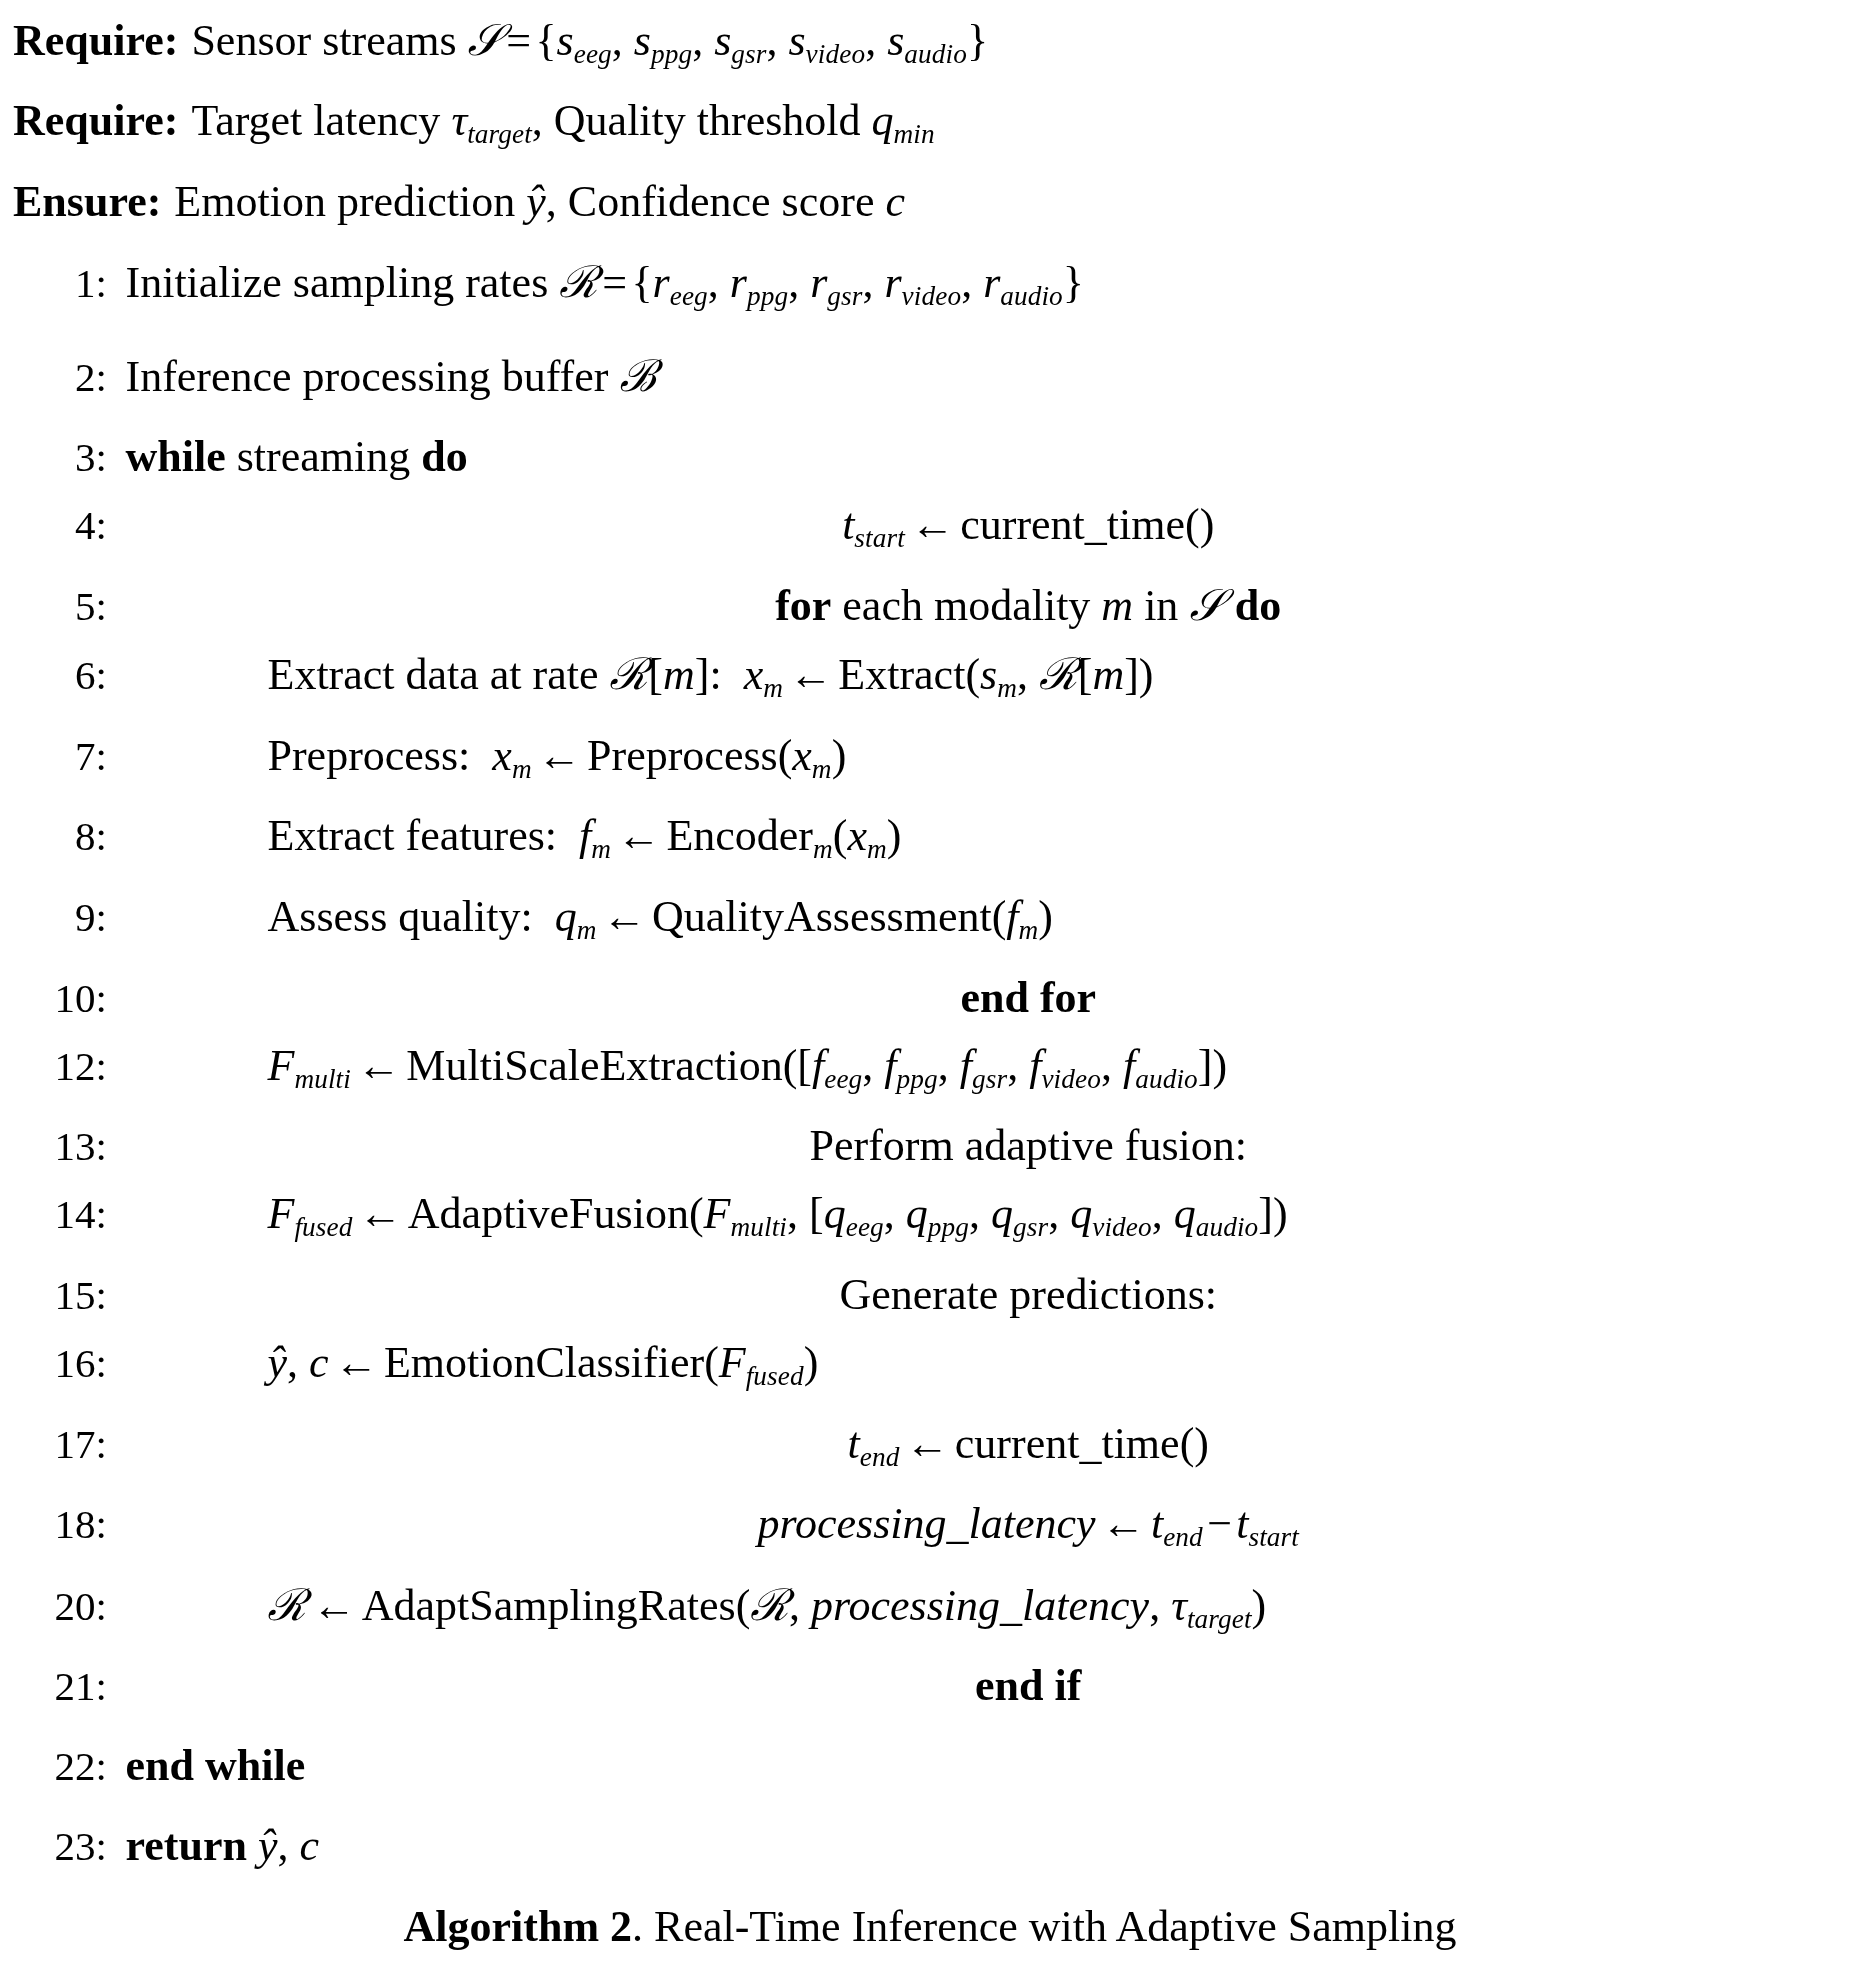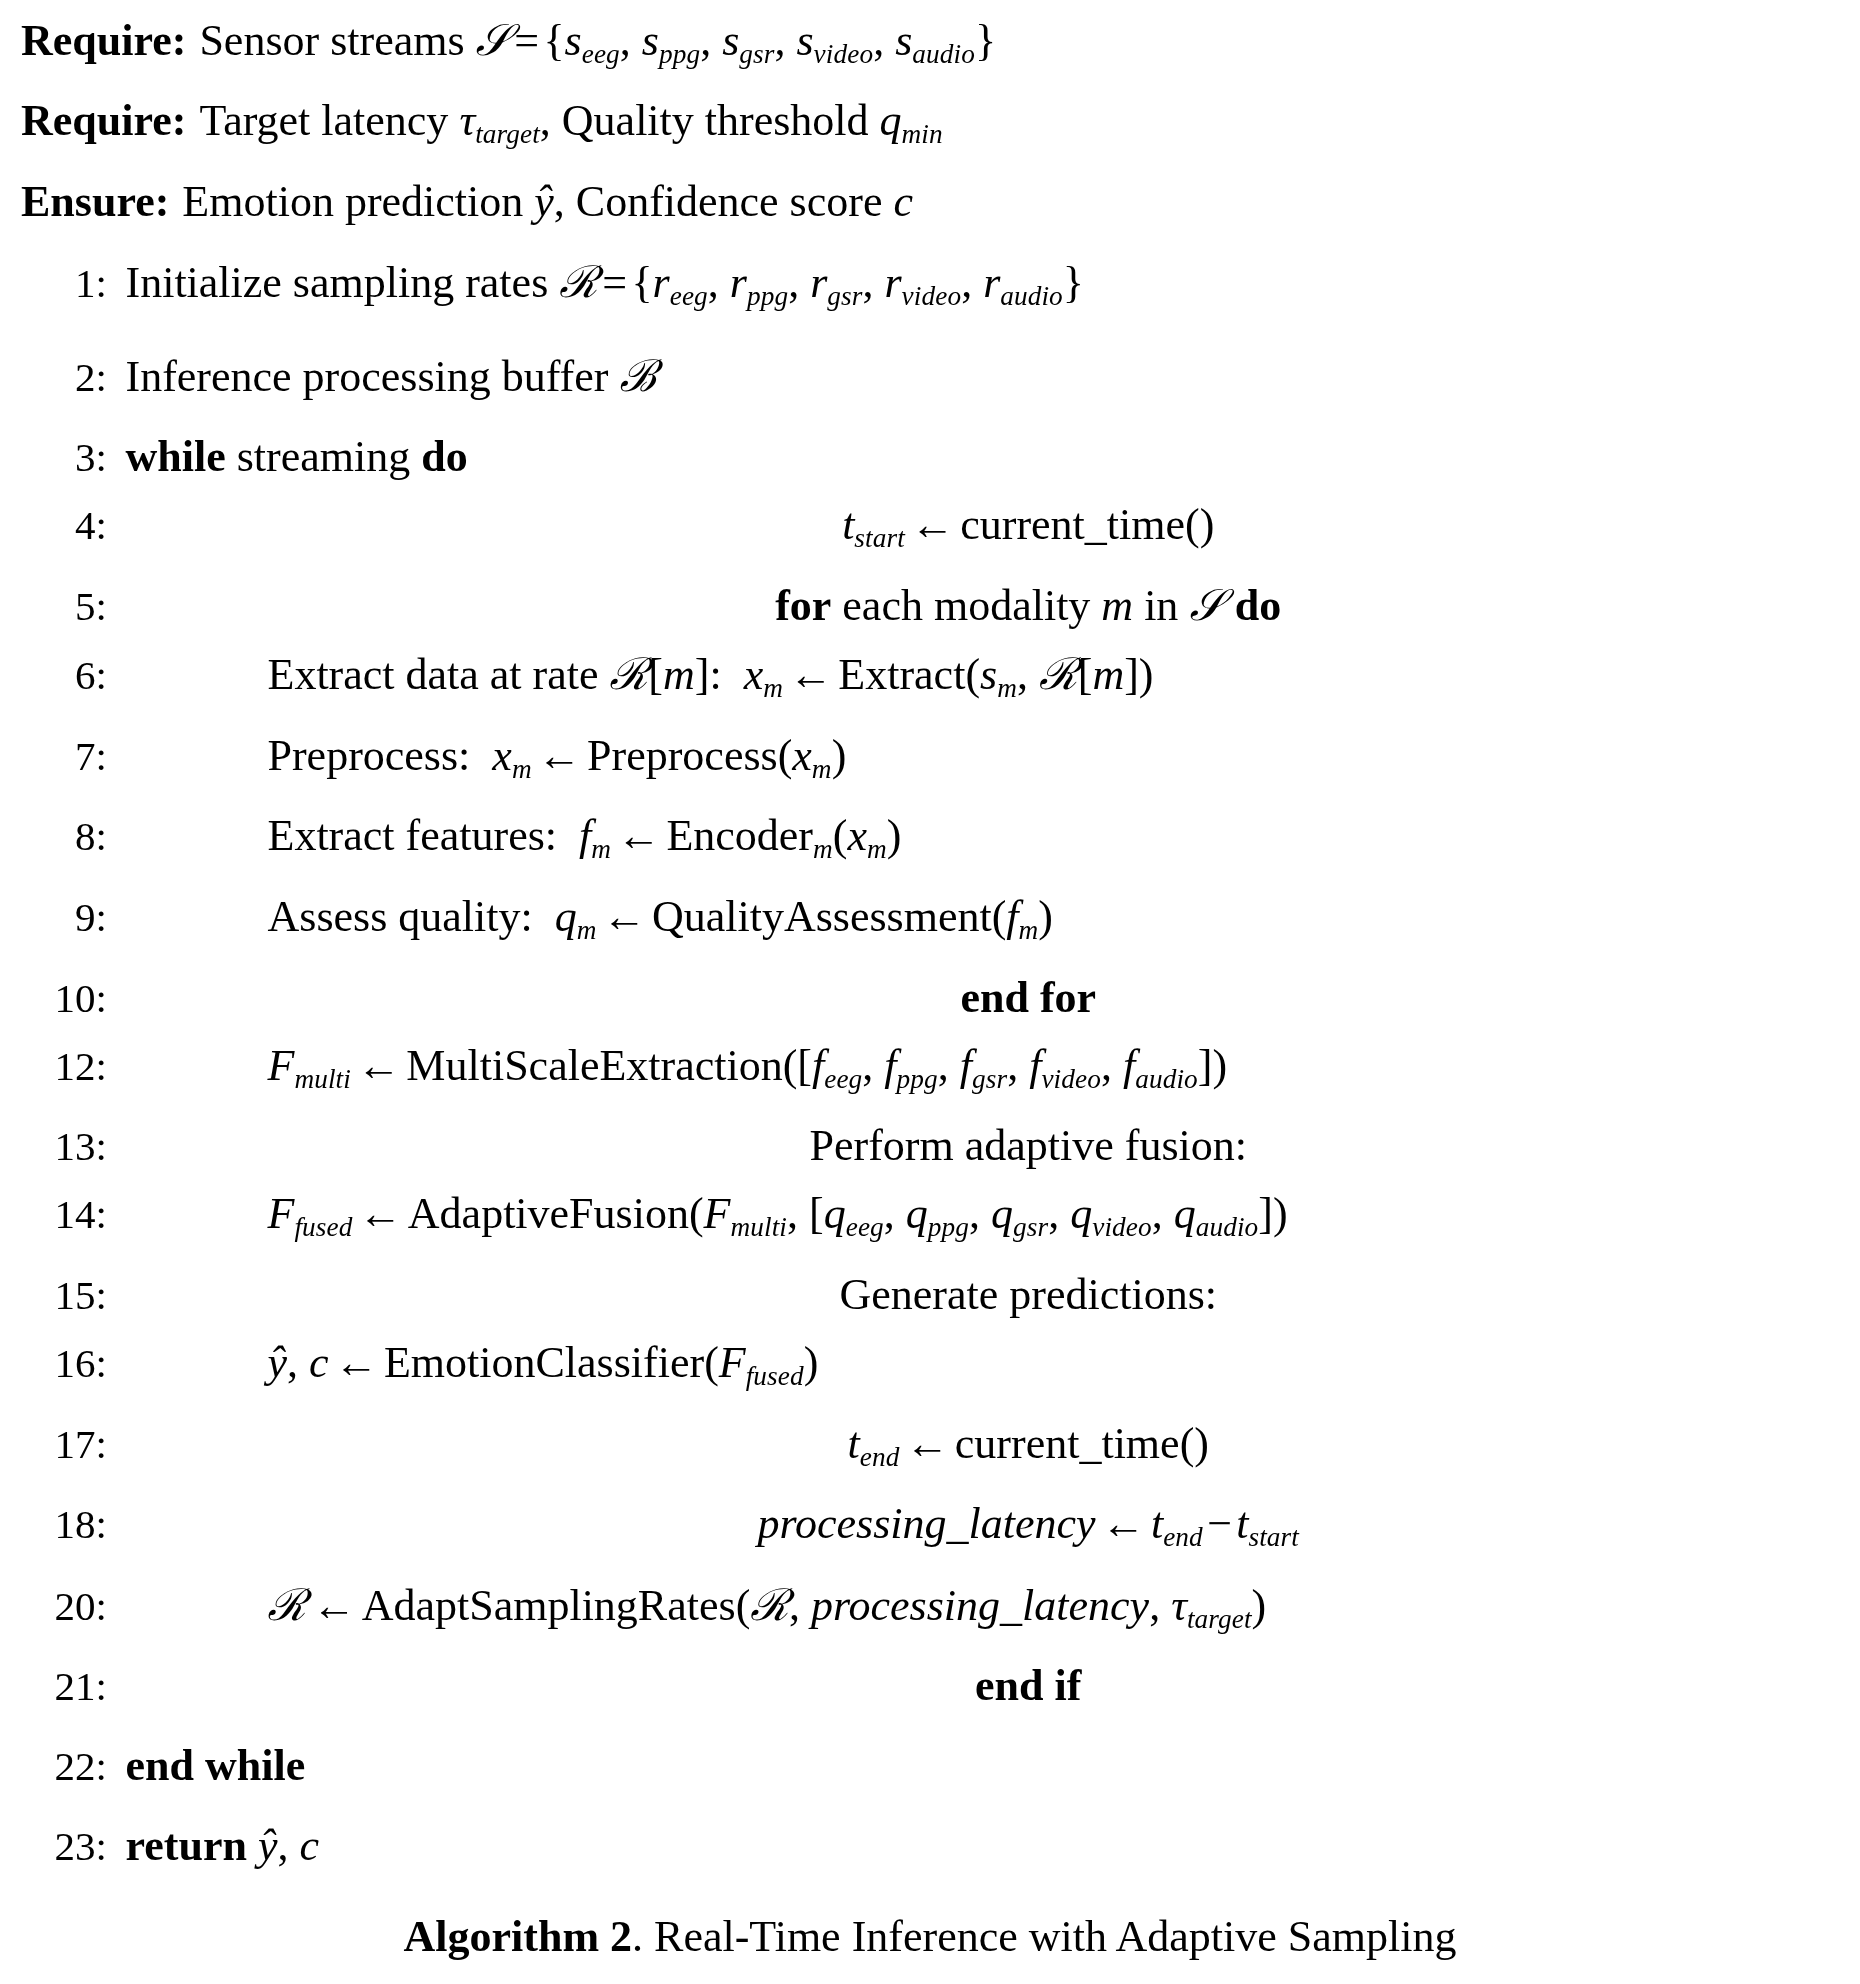"Require:" .kw-col { padding-left: 21px -> 13px }
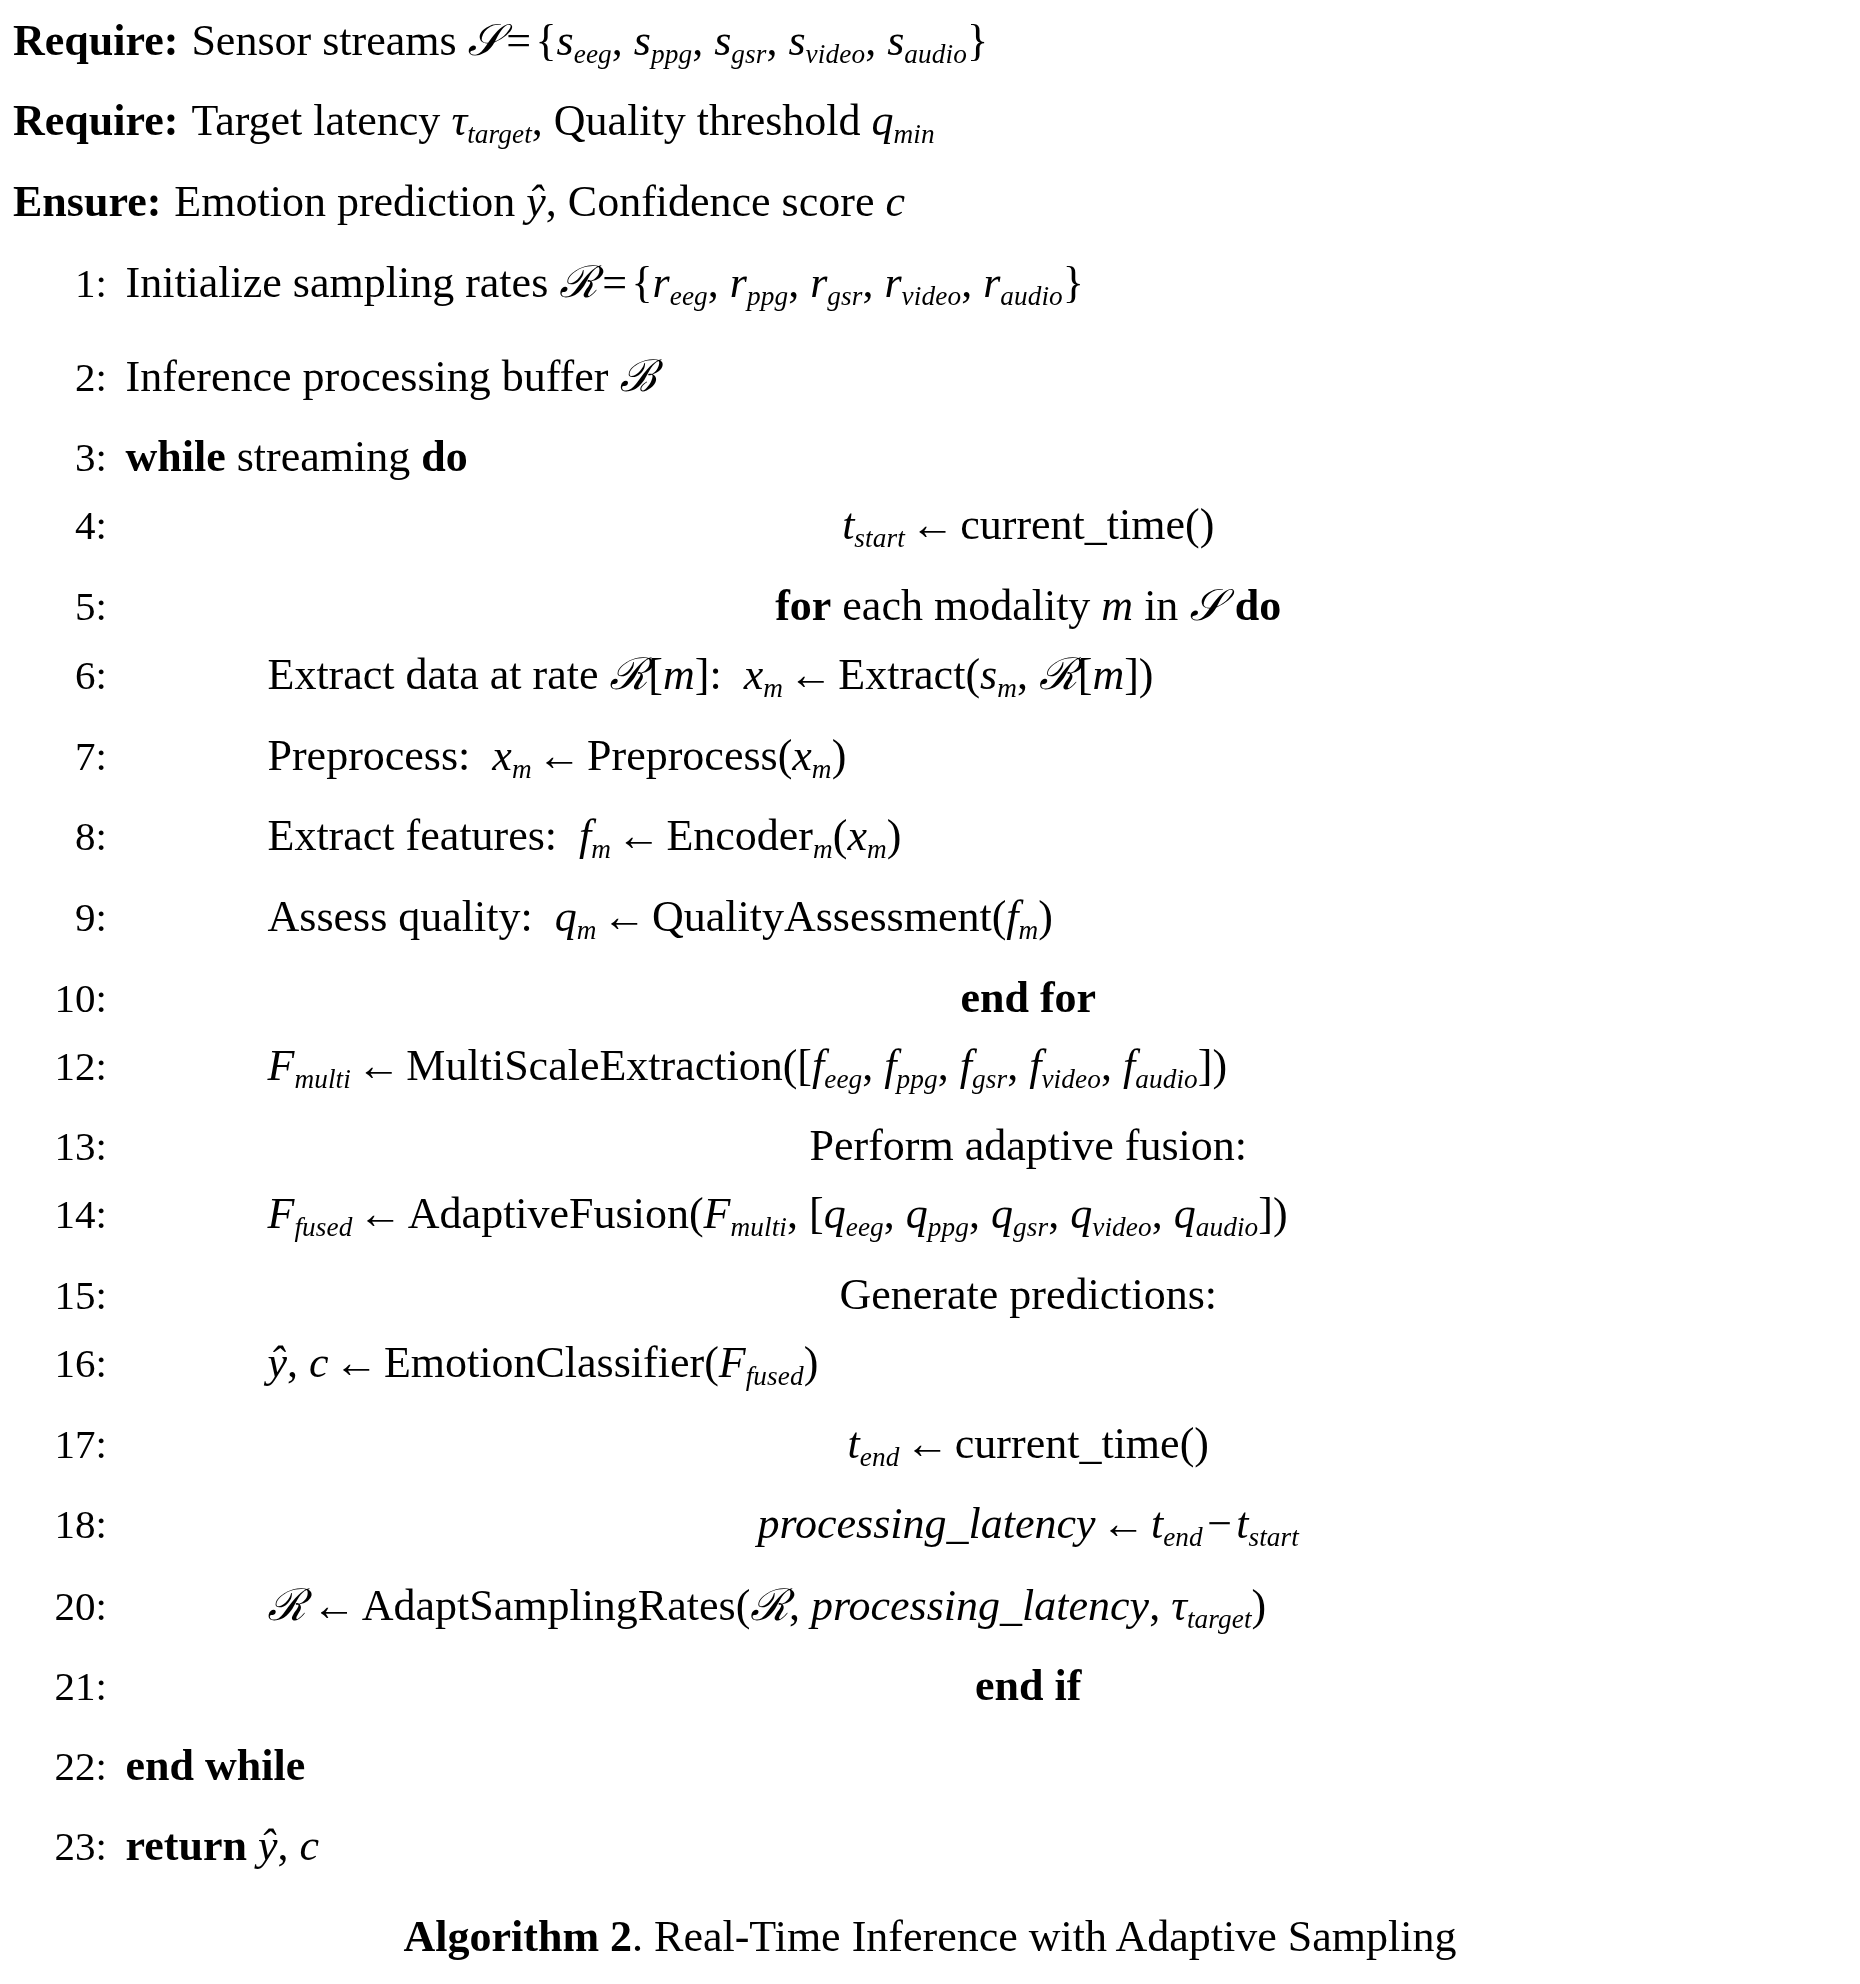"Algorithm 2. Real-Time Inference with" .caption { bottom: 20px -> 30px }
